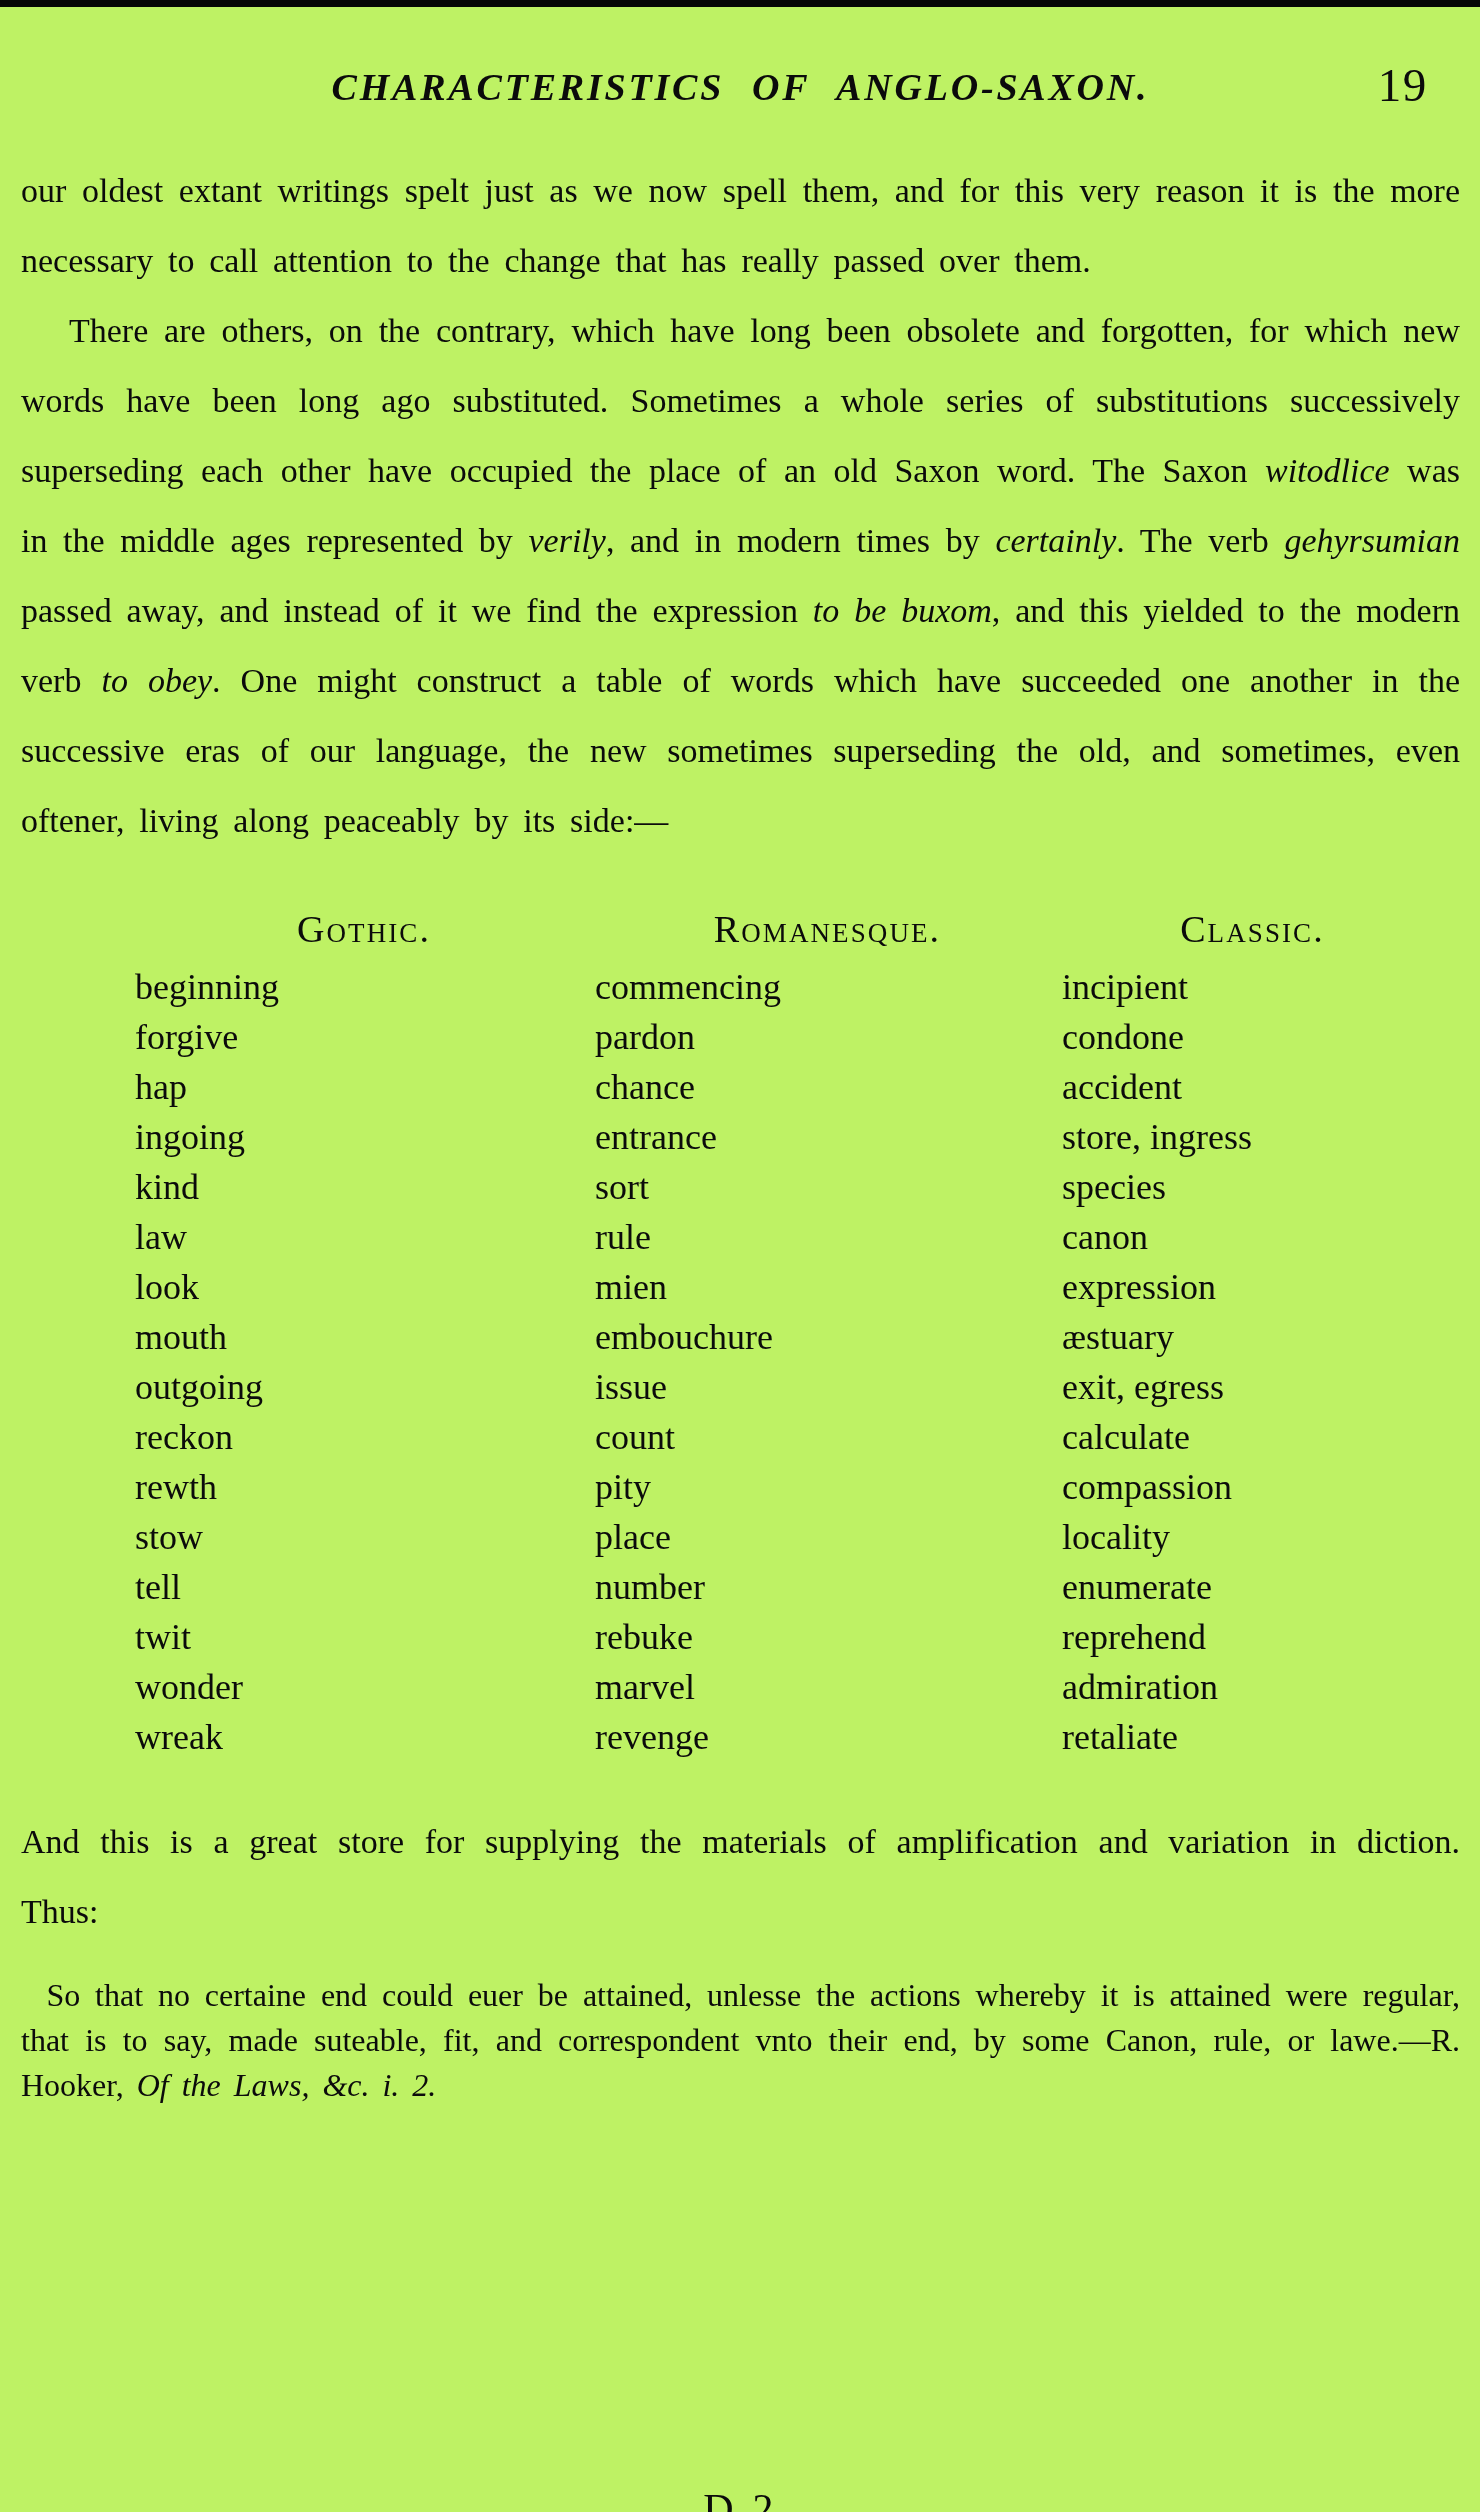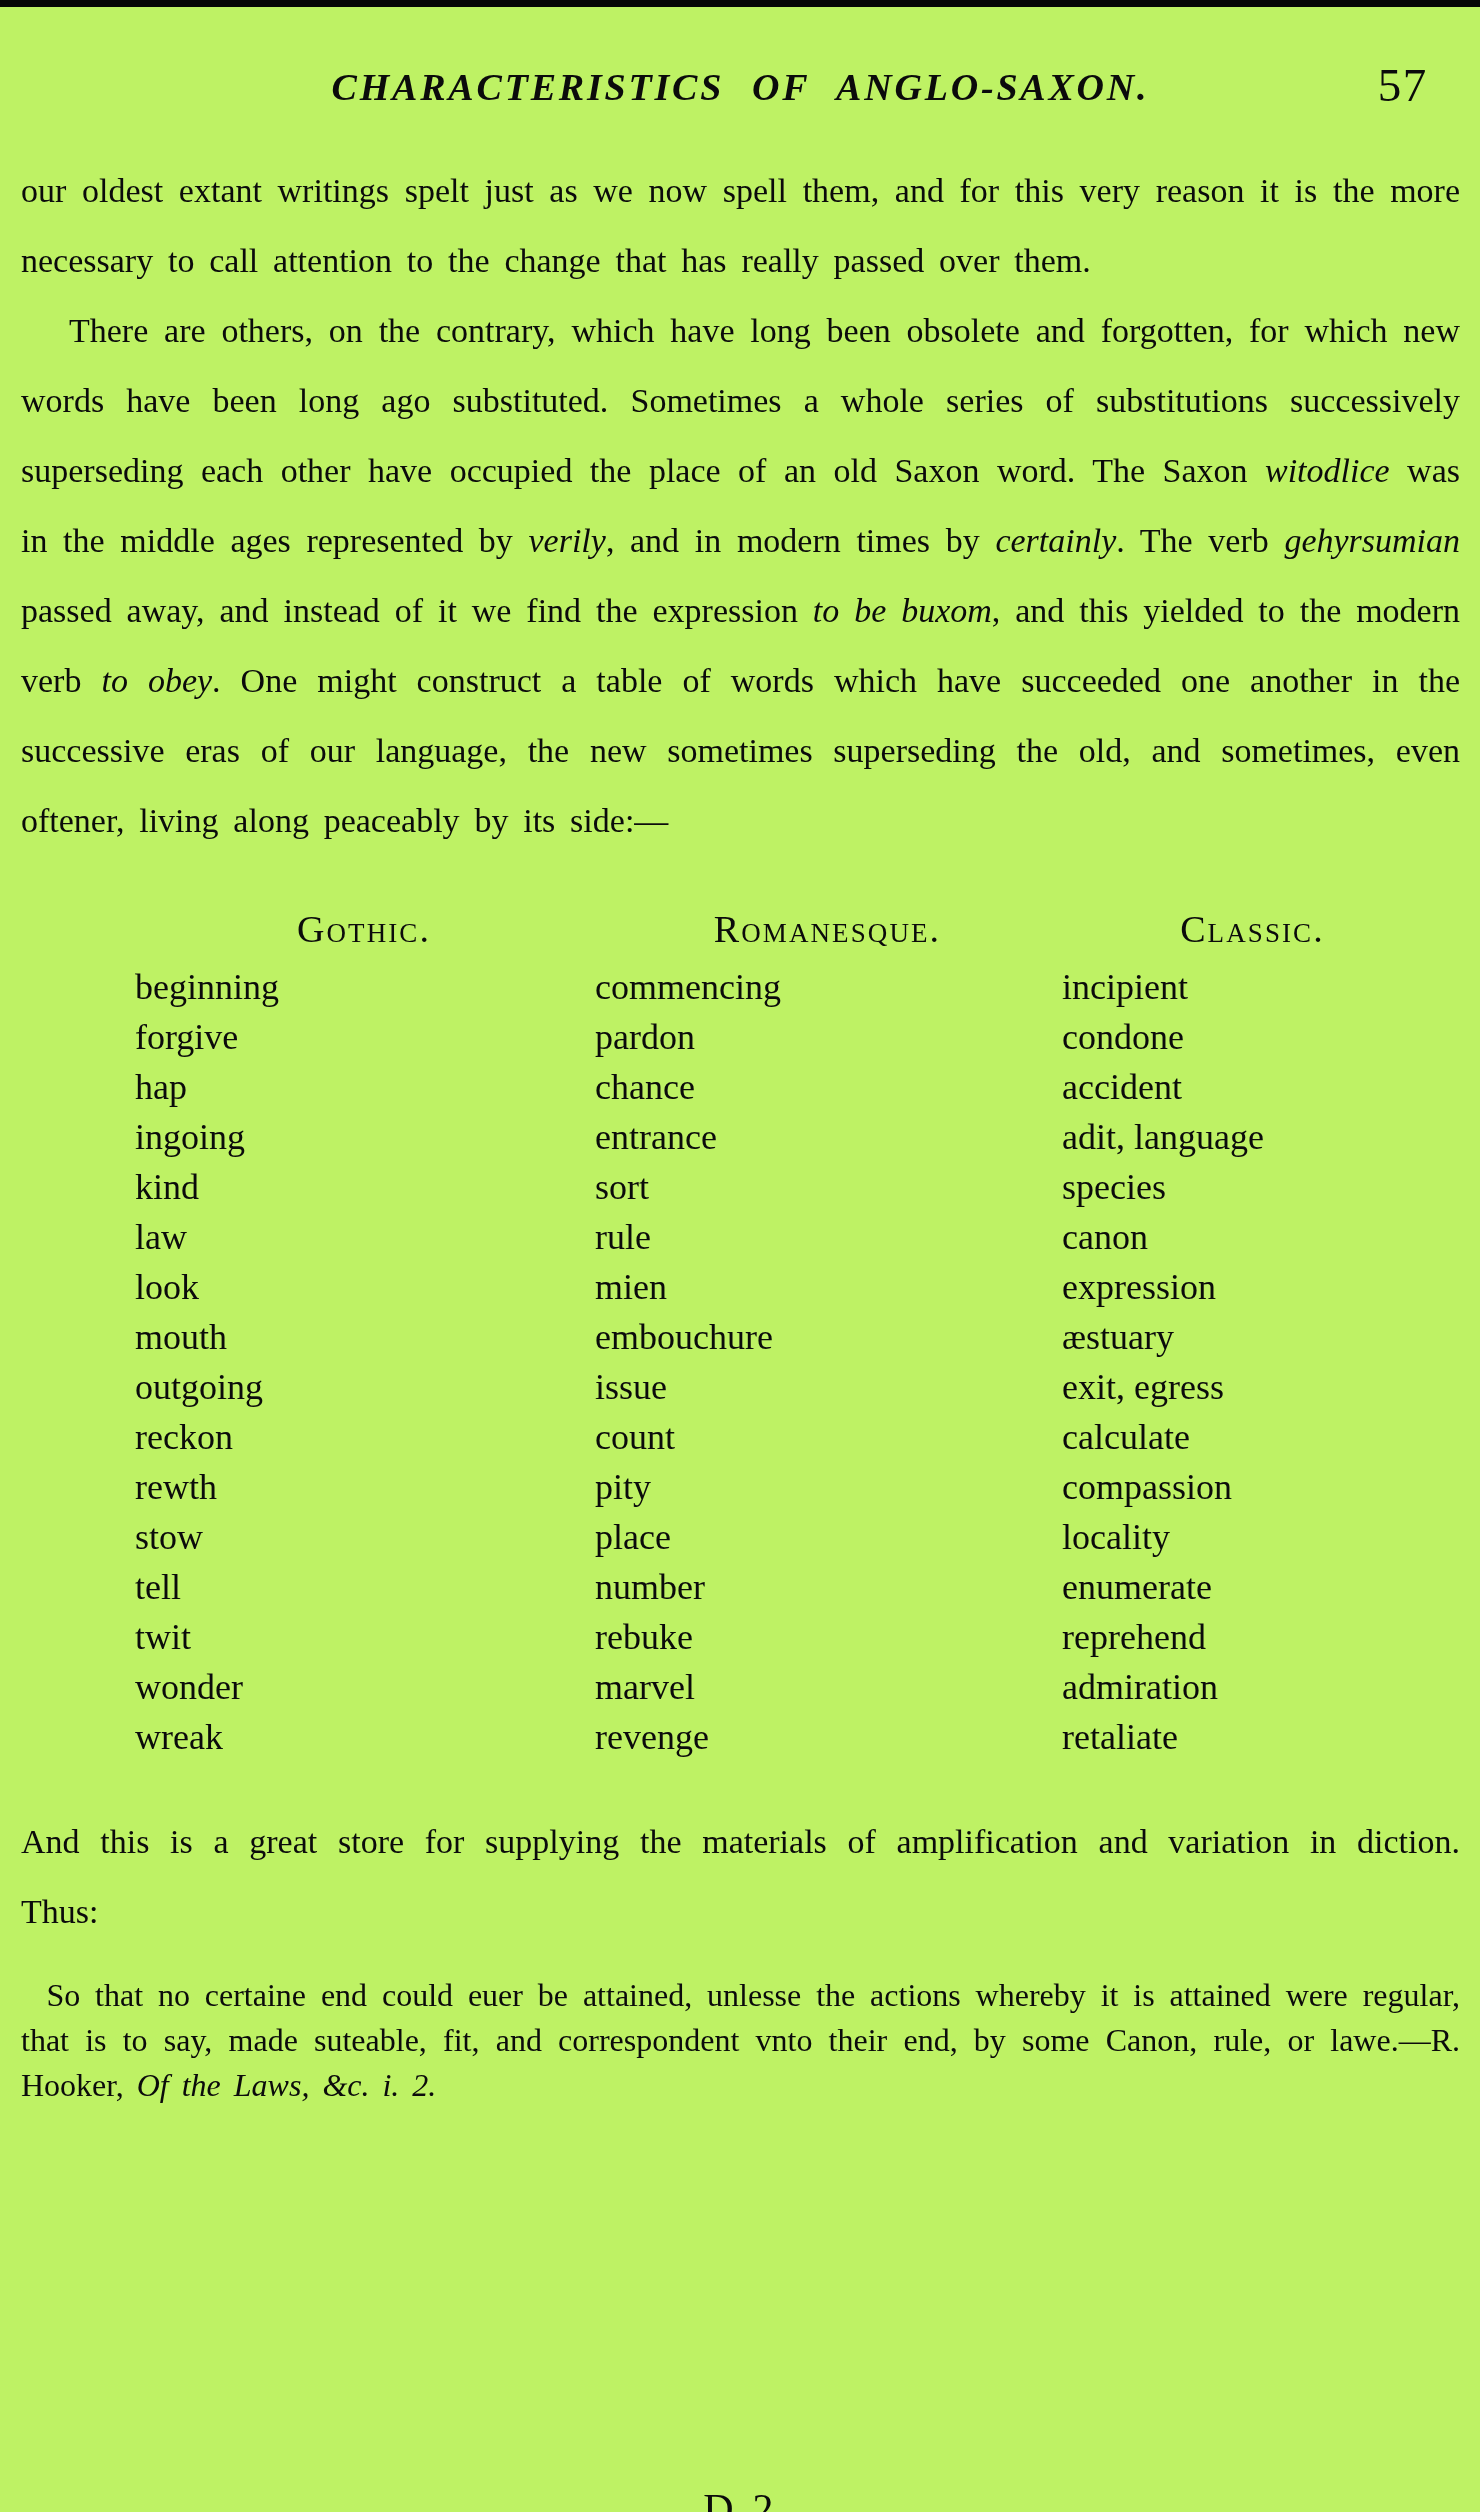"57" span.page-num { text: 57 -> 19 }
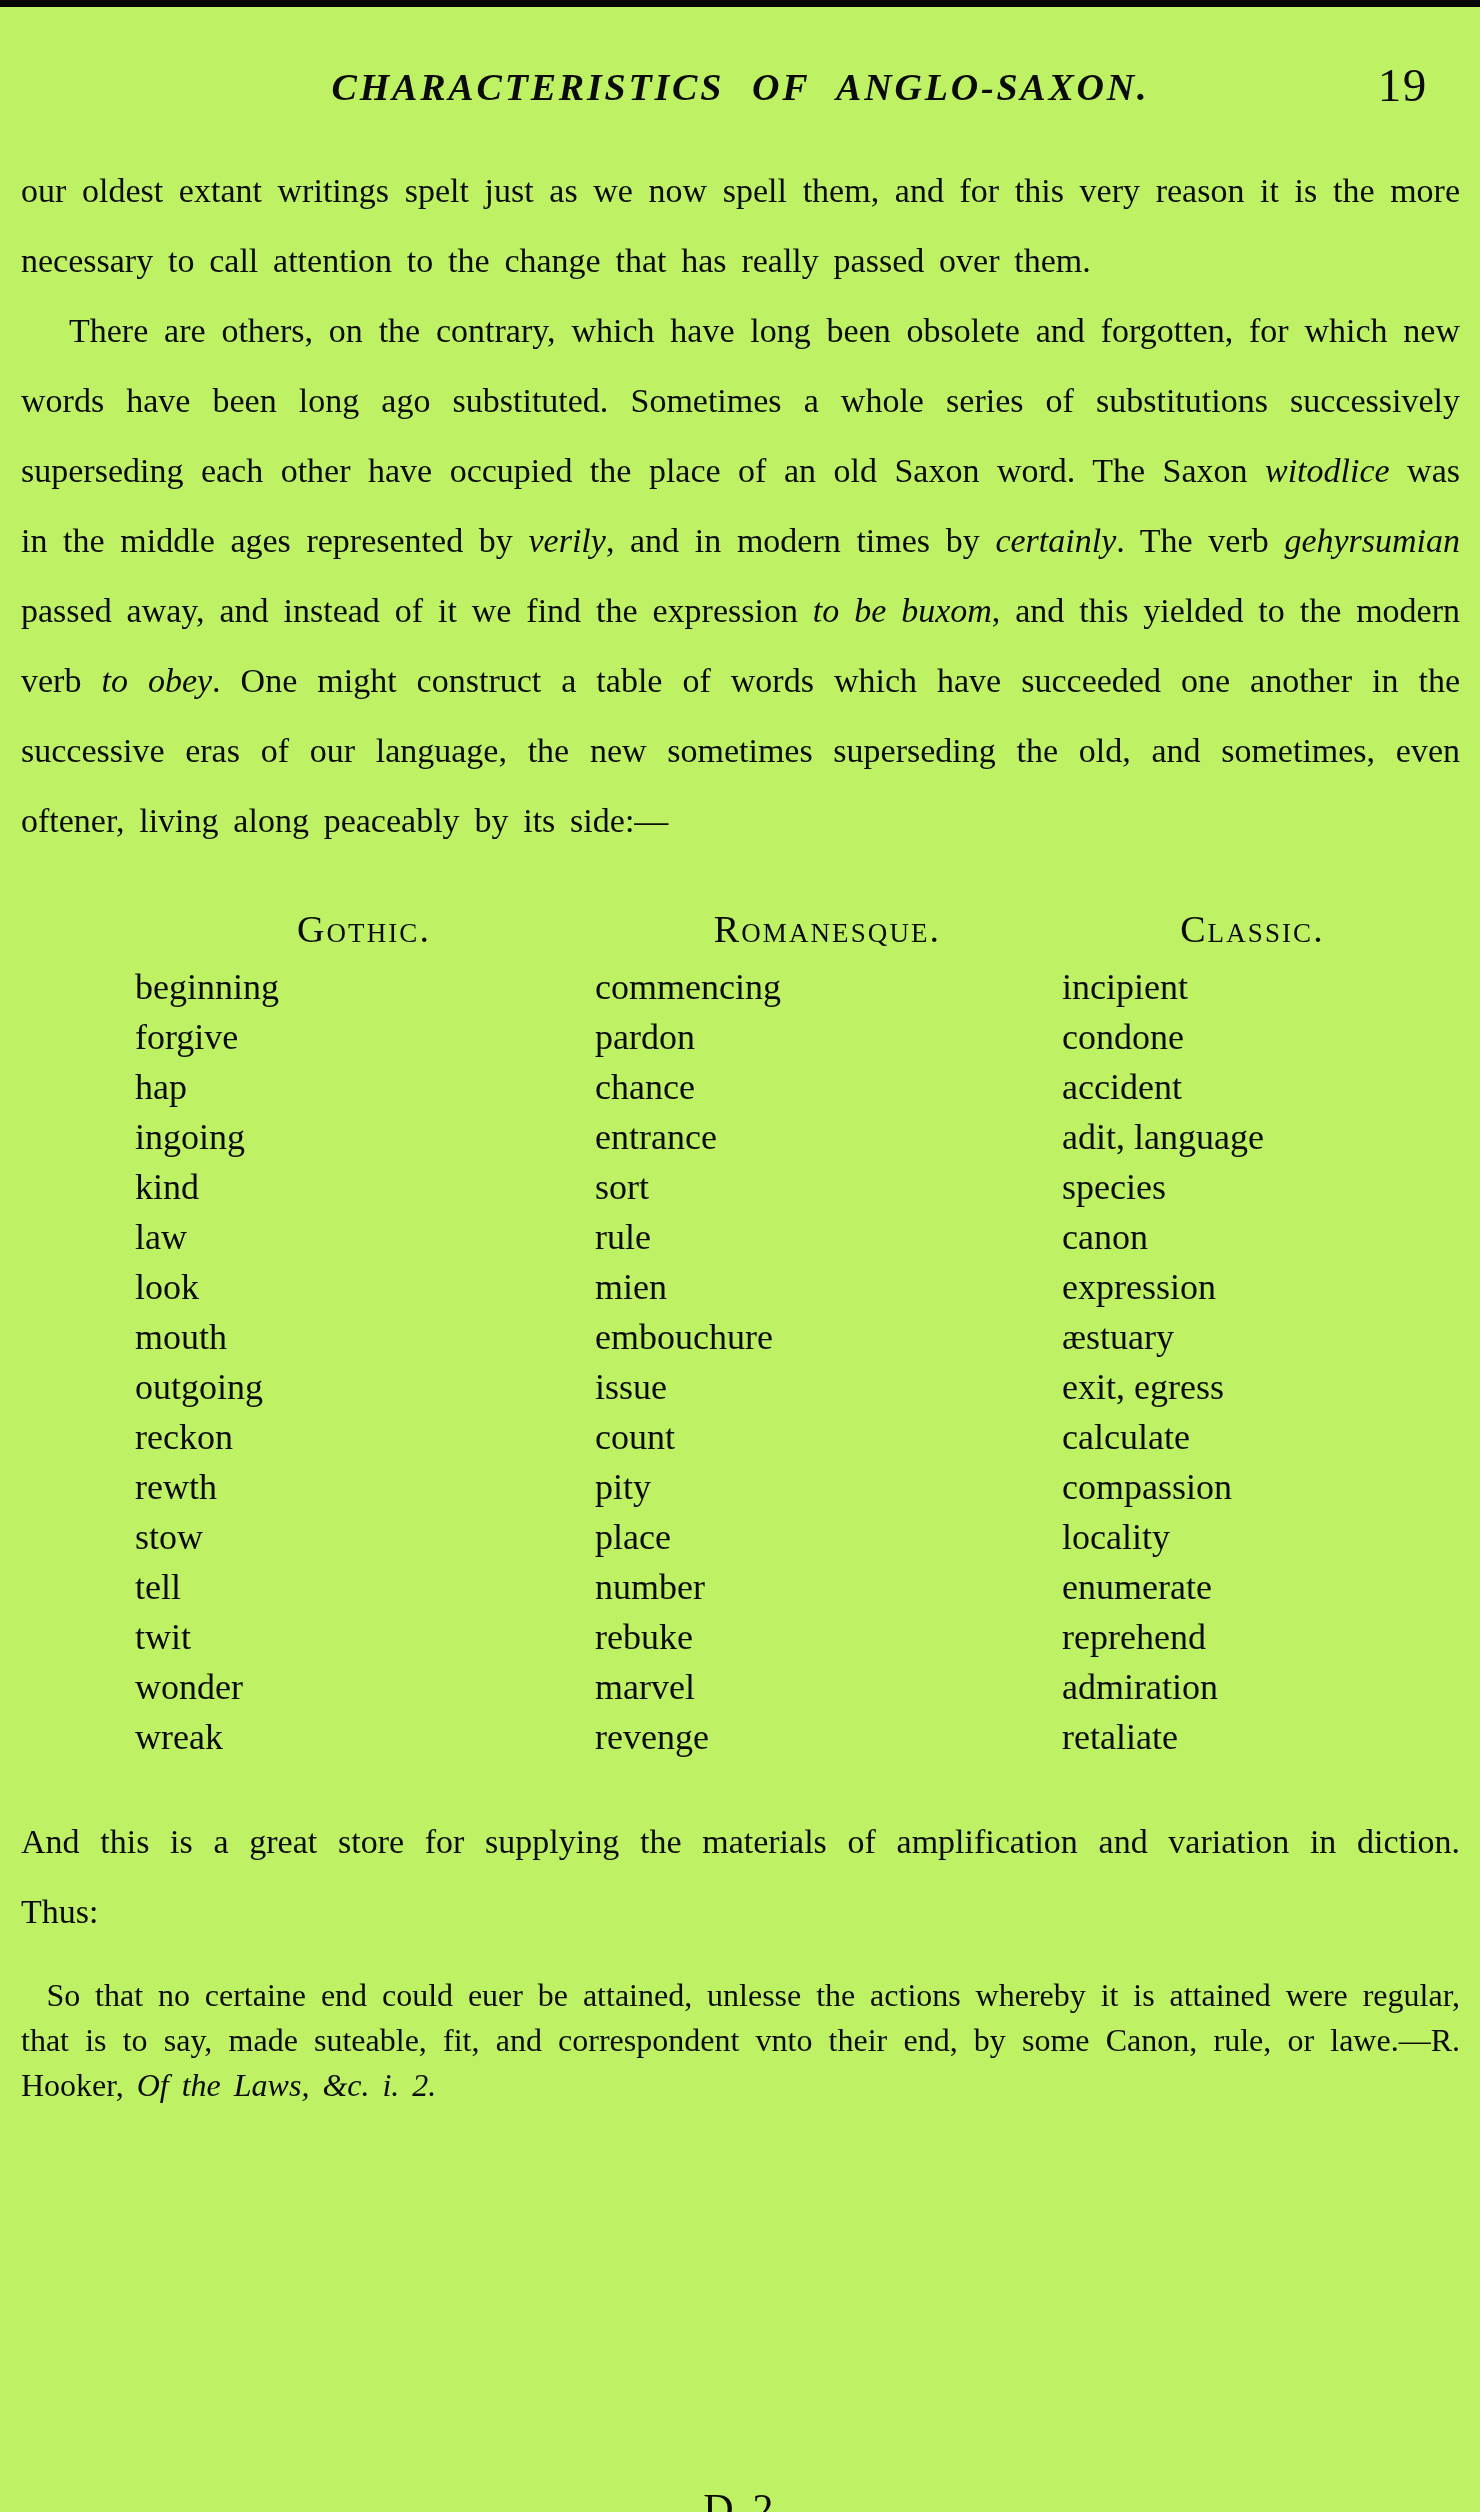"adit, language" td { text: adit, language -> store, ingress }
